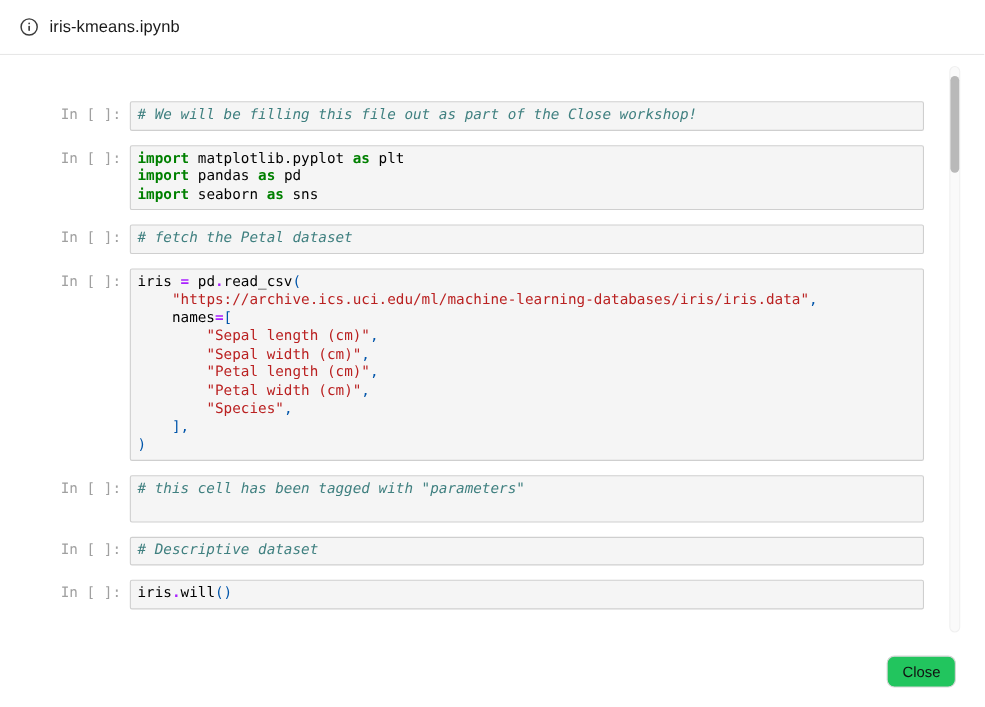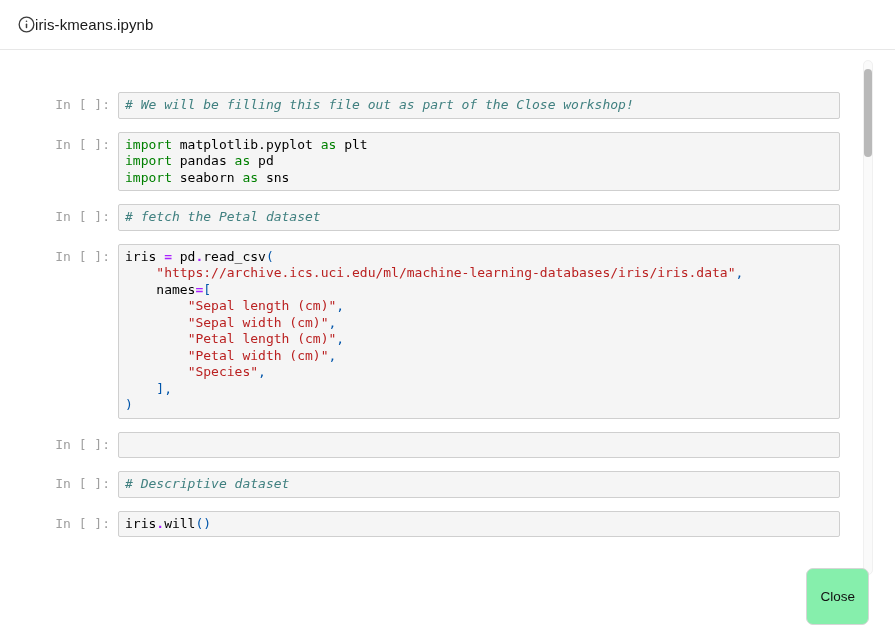"iris-kmeans.ipynb" .header { gap: none -> 10px }
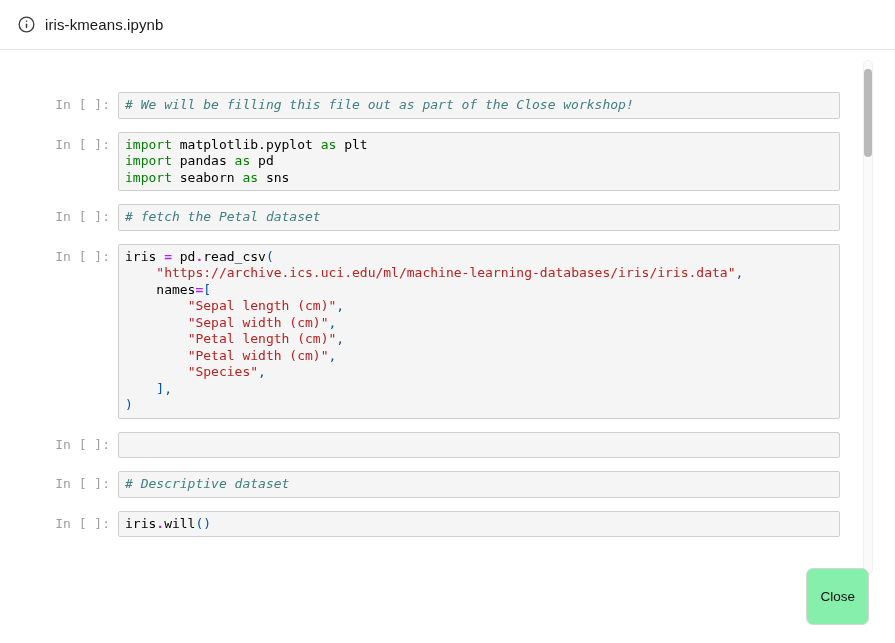"import" .tok-k { font-weight: normal -> bold }
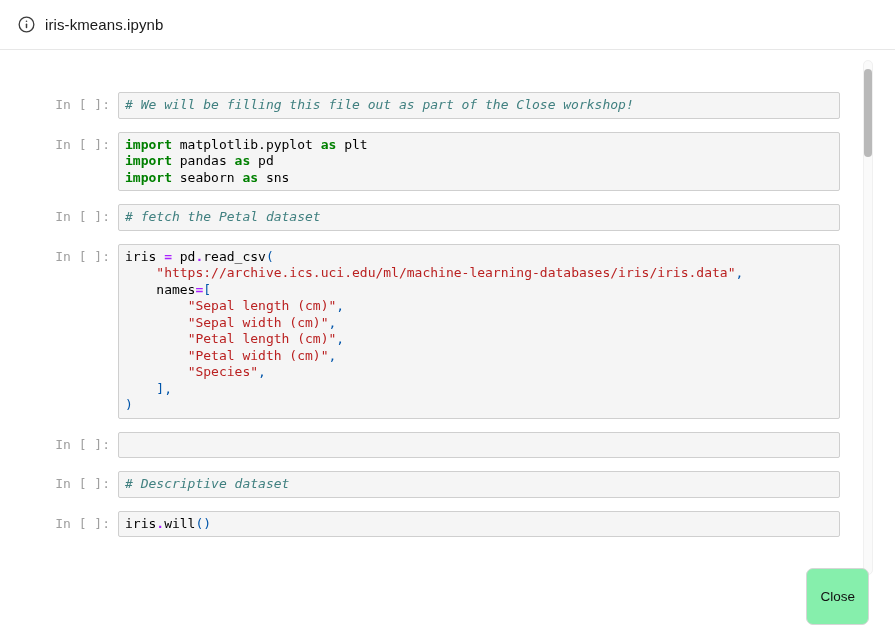"# this cell has been" div.code-line { html: none -> <div><span># this cell has been tagged with "parameters"</span></div> }
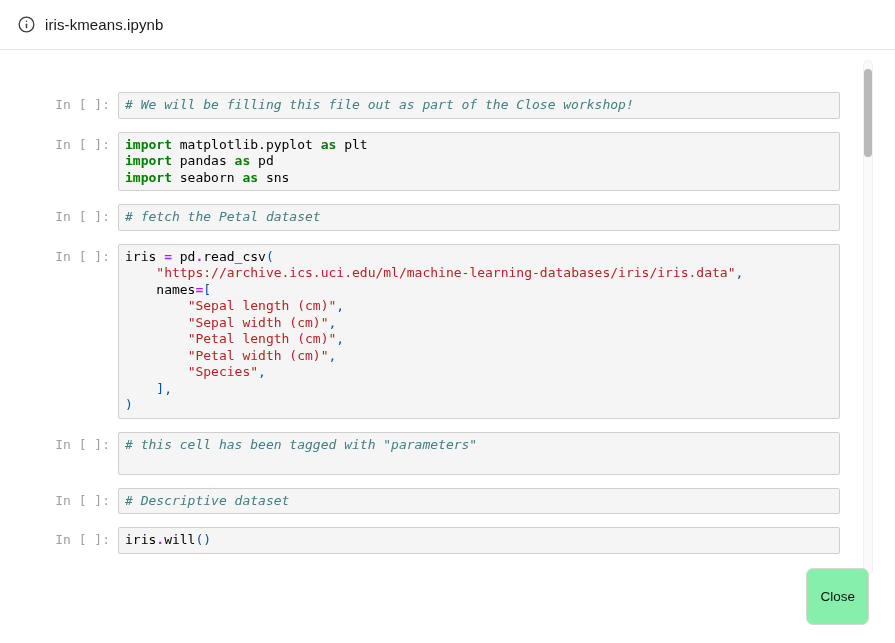"Close" .close-btn { background: #86efac -> #22c55e; padding: 20px 13px -> 6px 13px }
